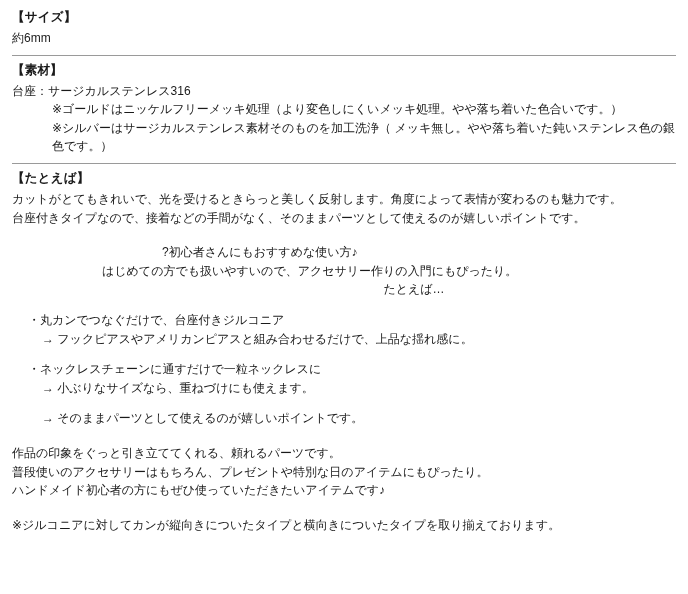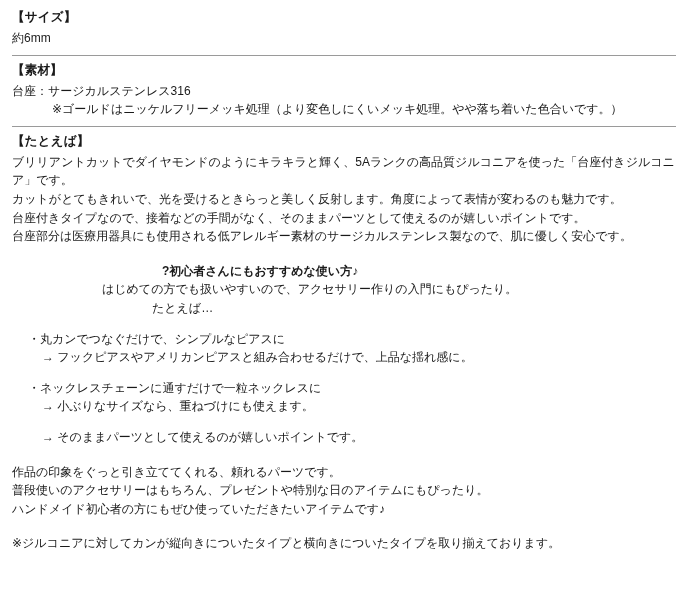"※シルバーはサージカルステンレス素材そのものを加工洗浄（" div.line { html: none -> <div>※シルバーはサージカルステンレス素材そのものを加工洗浄（ メッキ無し。やや落ち着いた鈍いステンレス色の銀色です。）</div> }
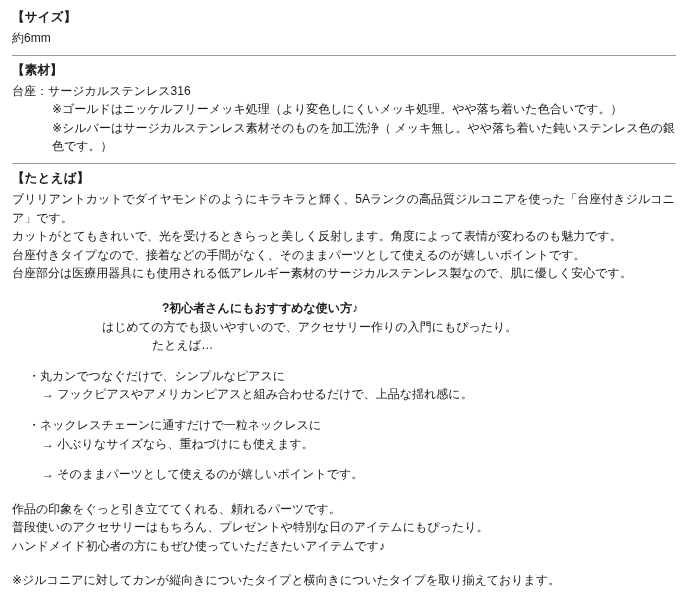"ブリリアントカットでダイヤモンドのようにキラキラと輝く、5Aランクの高品質ジルコ" div.line { html: <div>ブリリアントカットでダイヤモンドのようにキラキラと輝く、5Aランクの高品質ジルコニアを使った「台座付きジルコニア」です。</div> -> none }
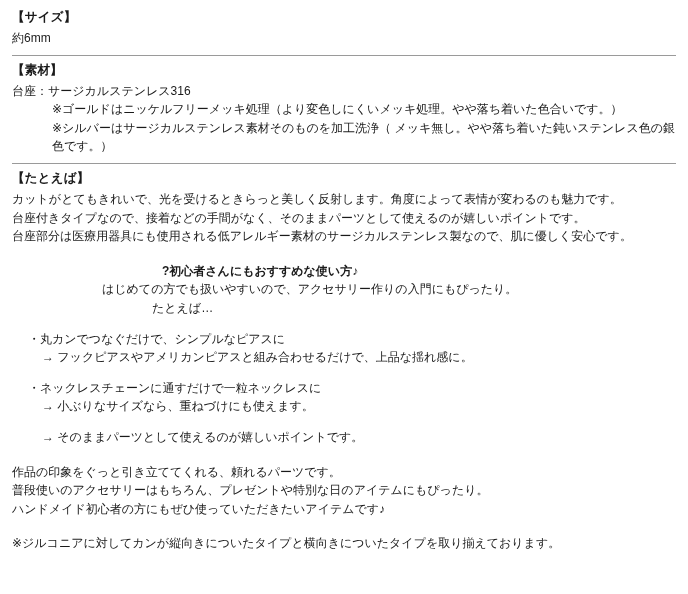"台座部分は医療用器具にも使用される低アレルギー素材のサージカルステンレス製なので" div.line { html: <div>台座部分は医療用器具にも使用される低アレルギー素材のサージカルステンレス製なので、肌に優しく安心です。</div> -> none }
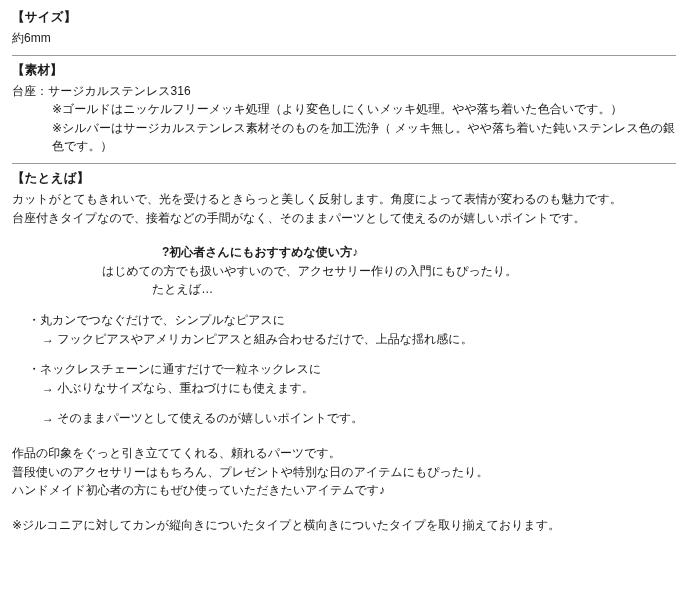"?初心者さんにもおすすめな使い方♪" .bold { font-weight: bold -> normal }
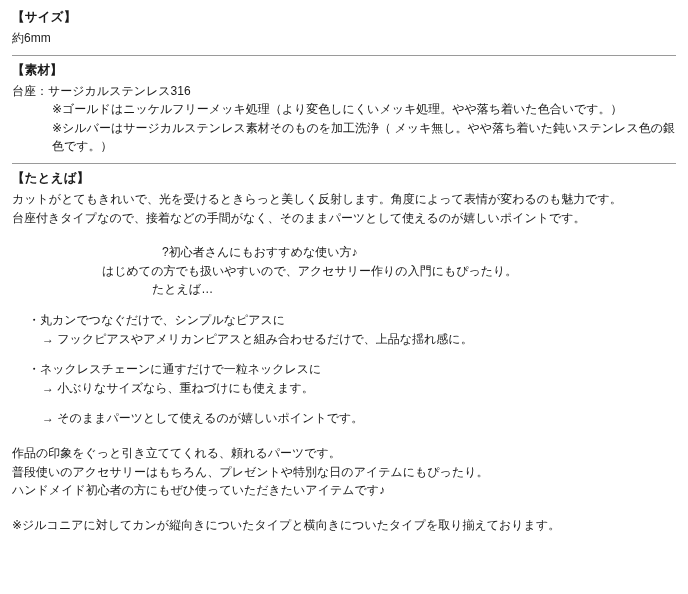"たとえば…" .sub-ind2 { text-align: none -> center }
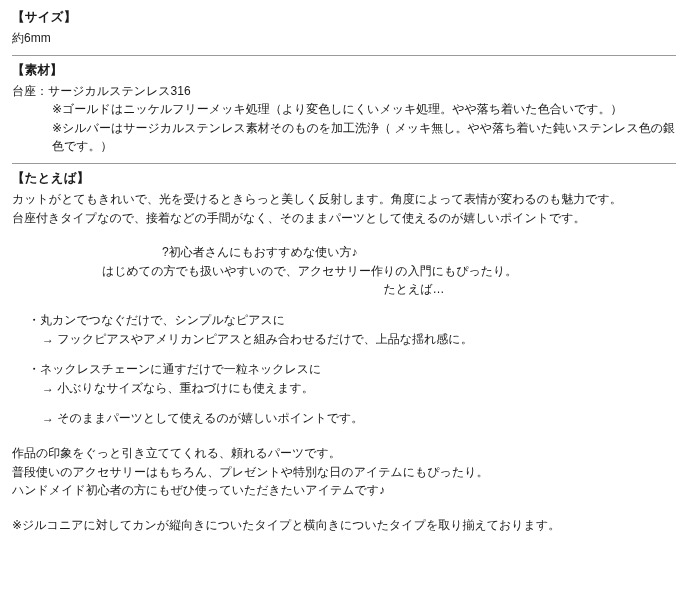"・丸カンでつなぐだけで、シンプルなピアスに" div.line { text: シンプルなピアスに -> 台座付きジルコニア }
